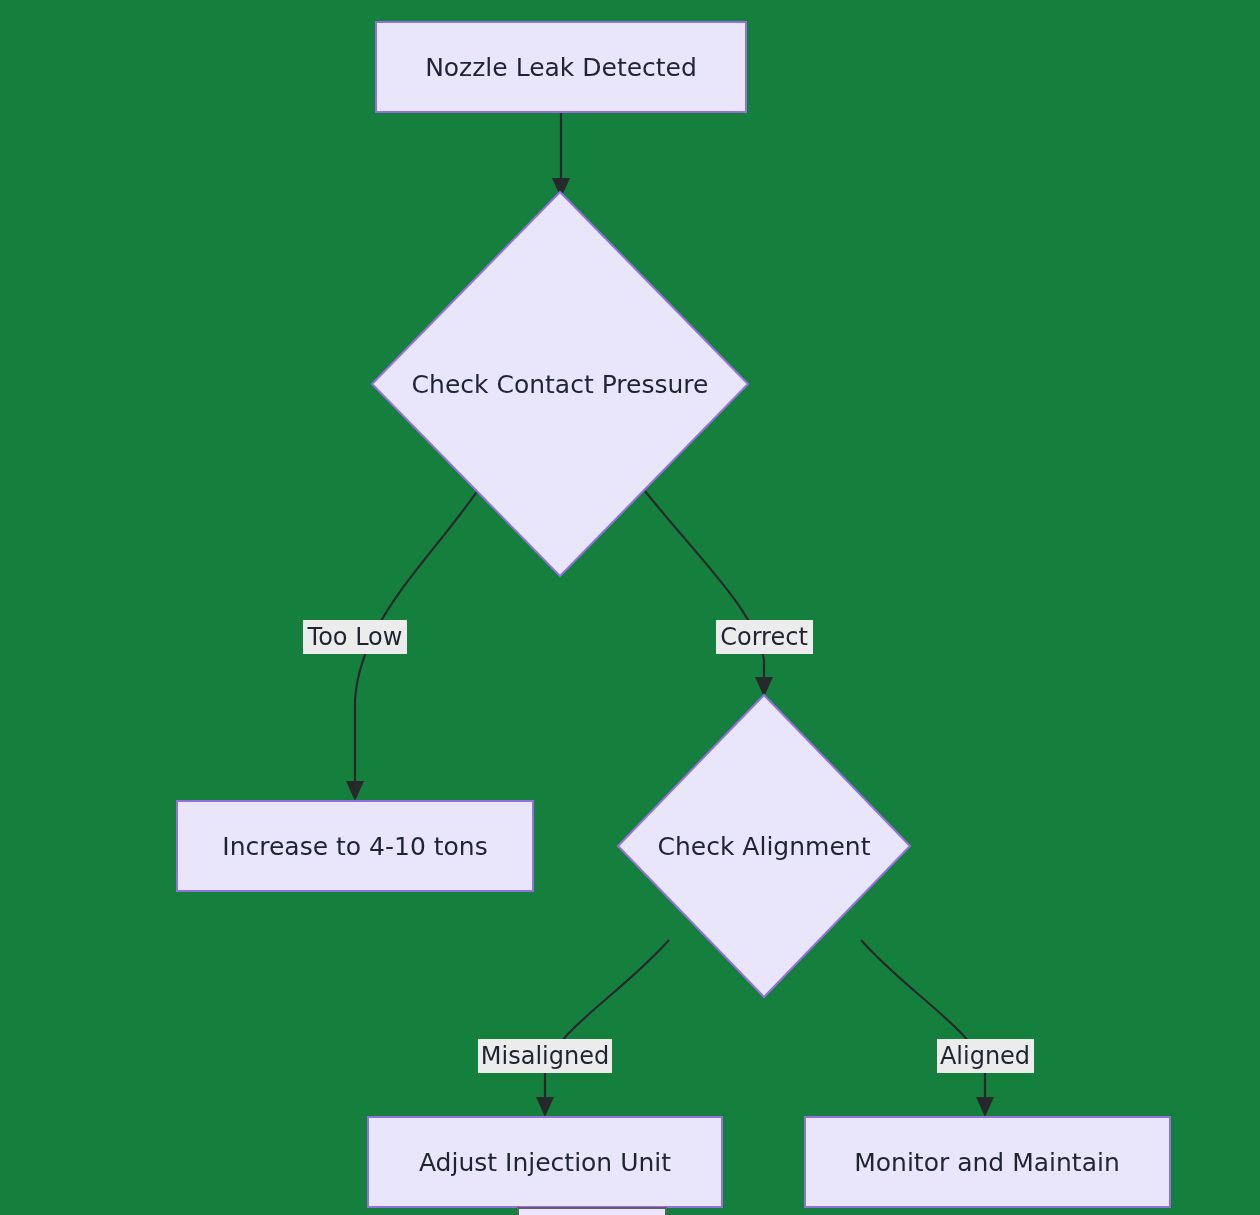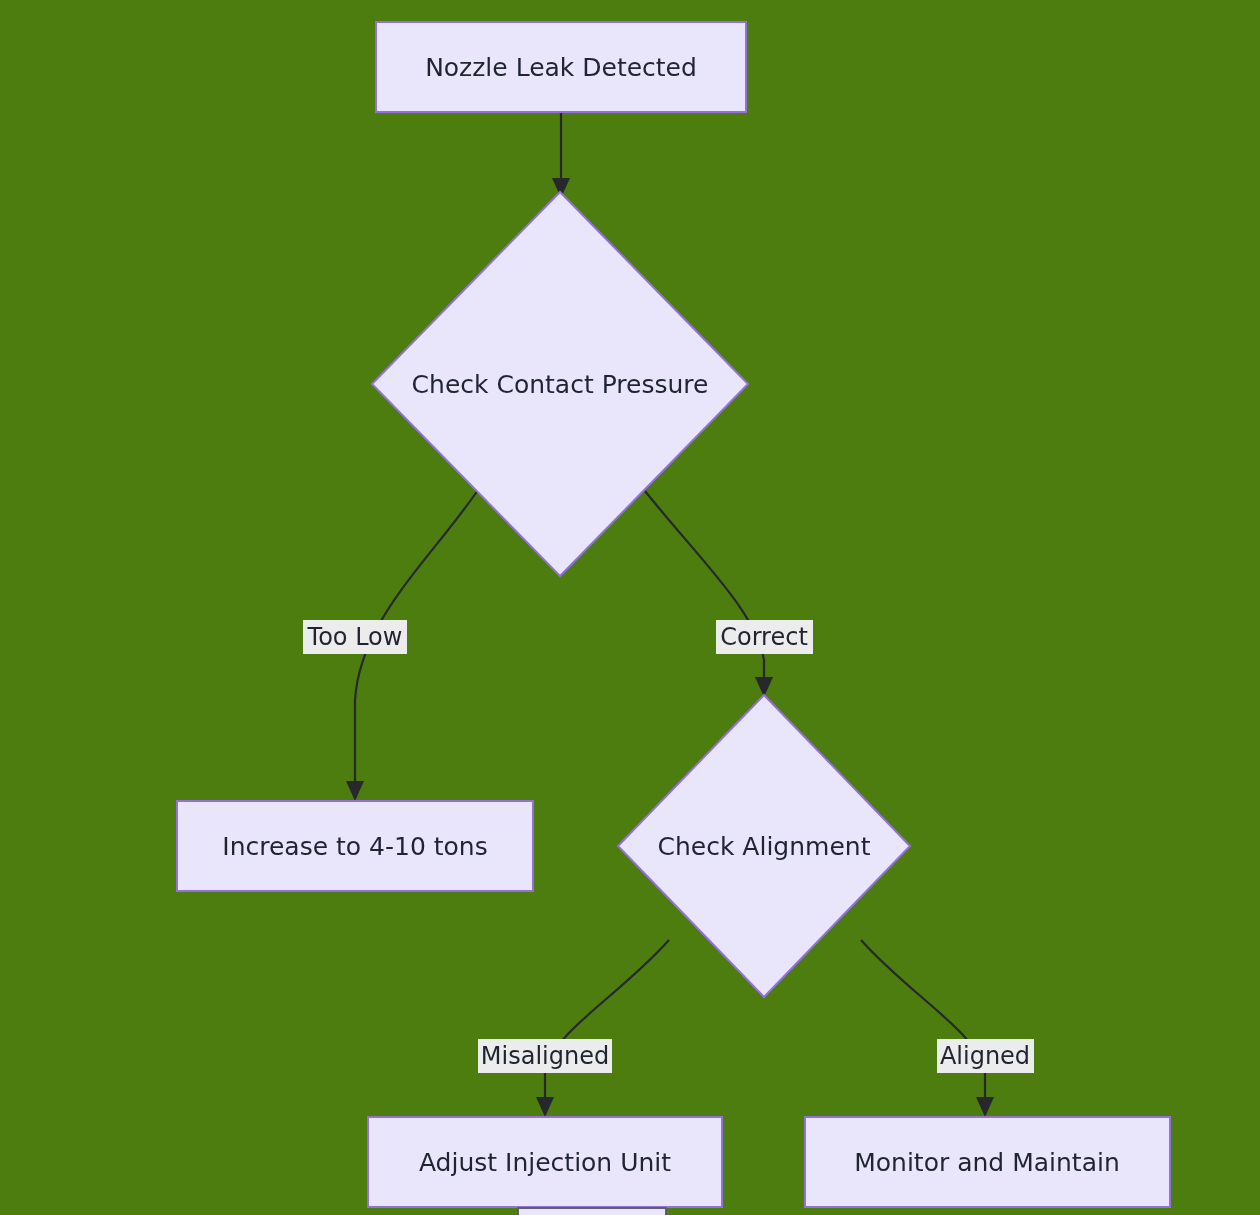"Nozzle Leak Detected" #flowchart-root { background: #4d7c0f -> #15803d }
